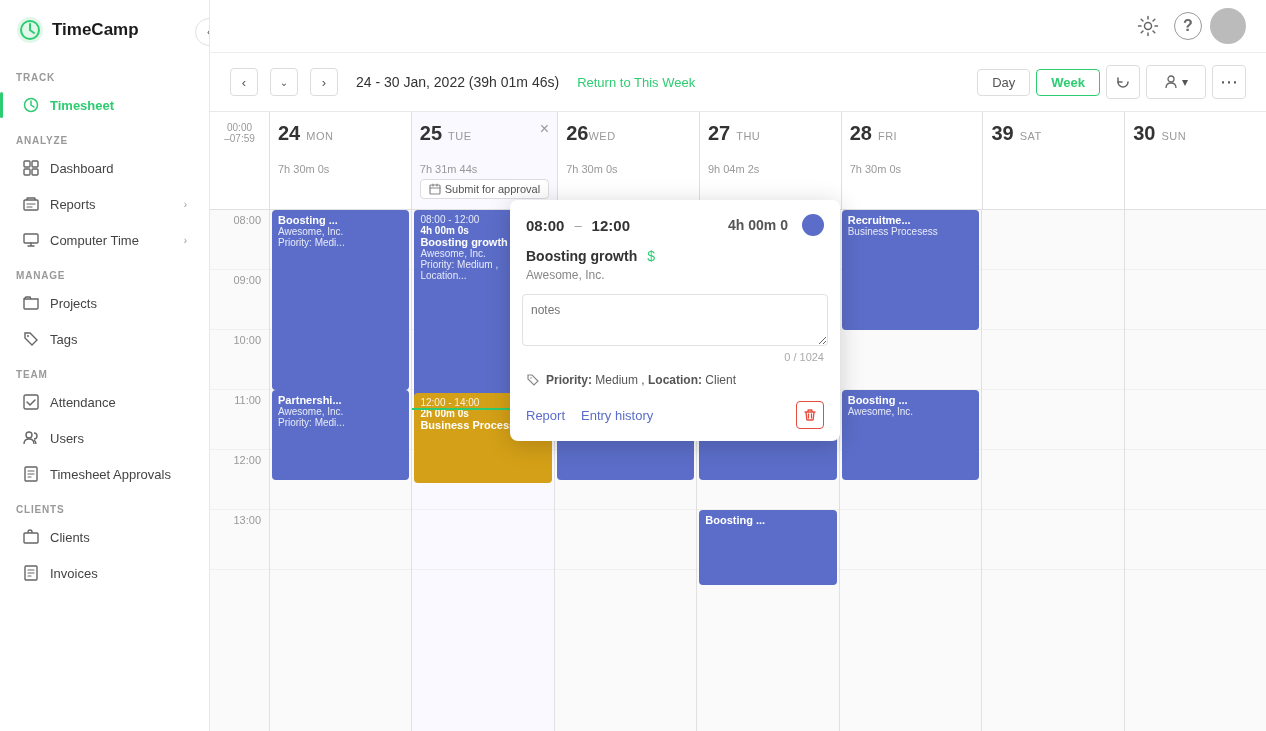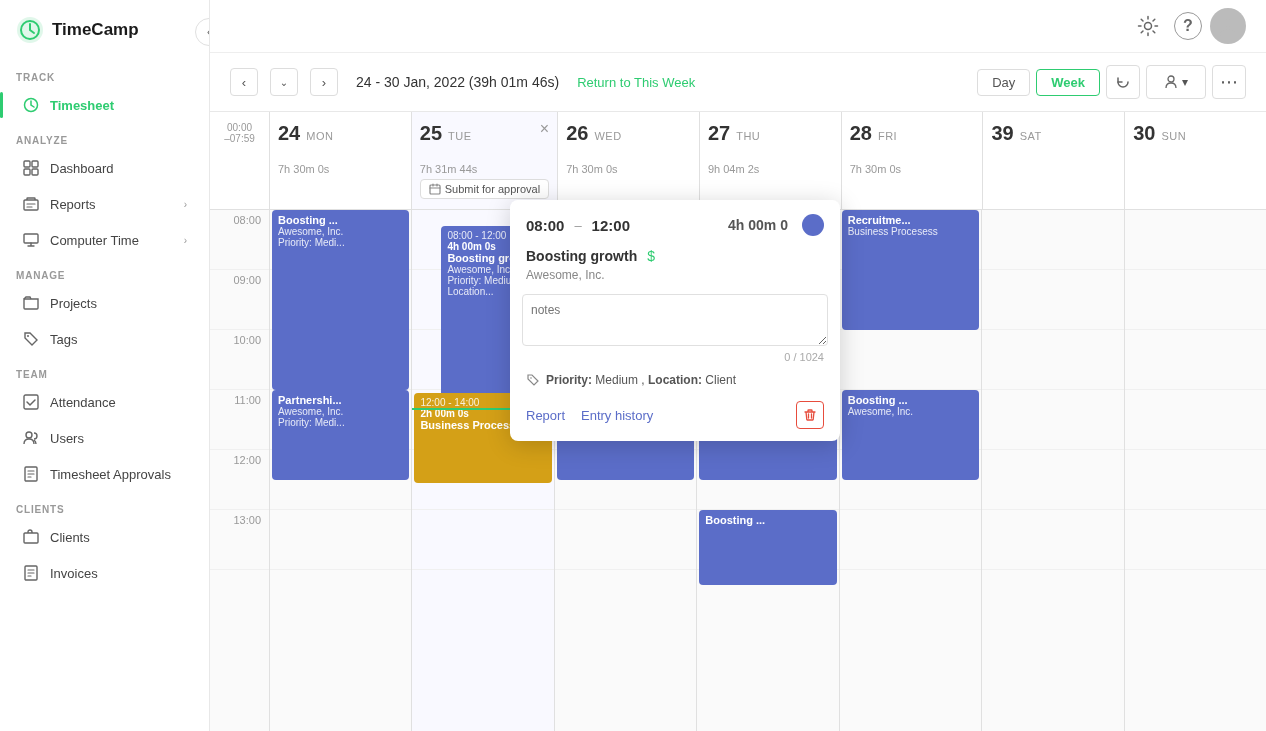"26" div { gap: 6px -> none }
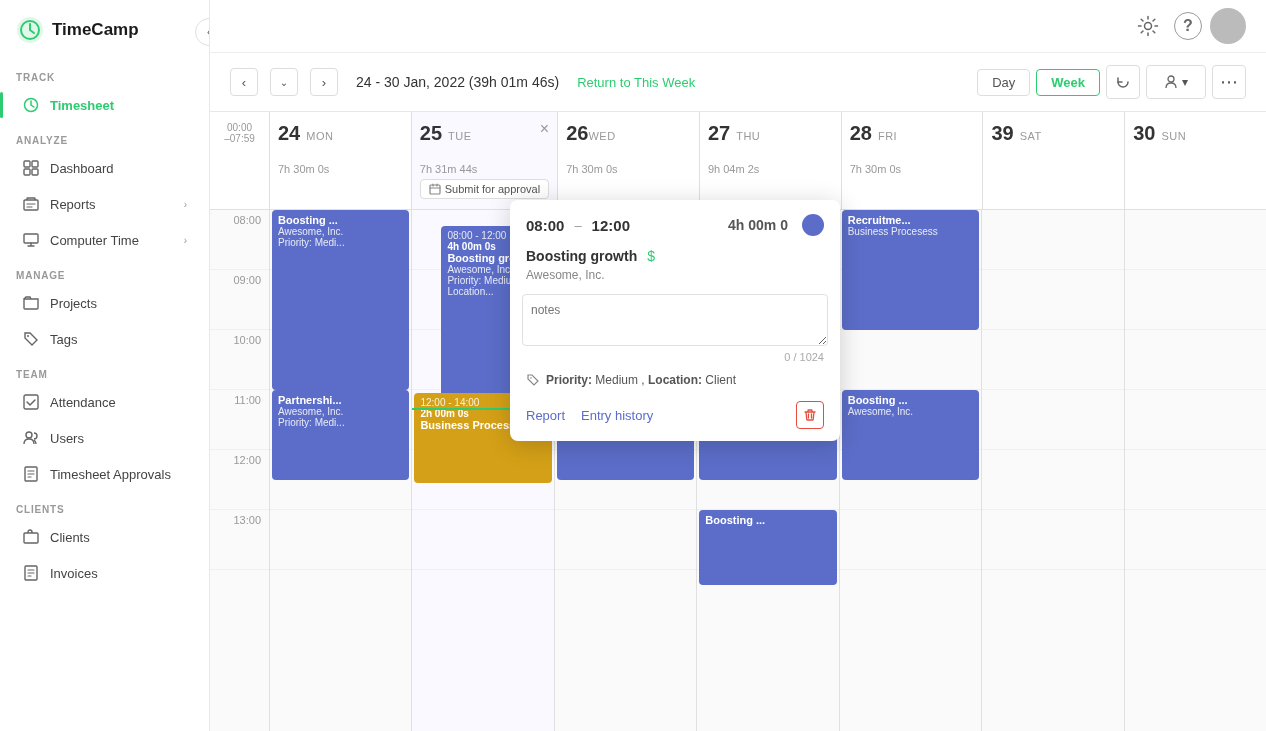"08:00 - 12:00" div.event { margin-left: 27px -> none; top: 16px -> 0 }
